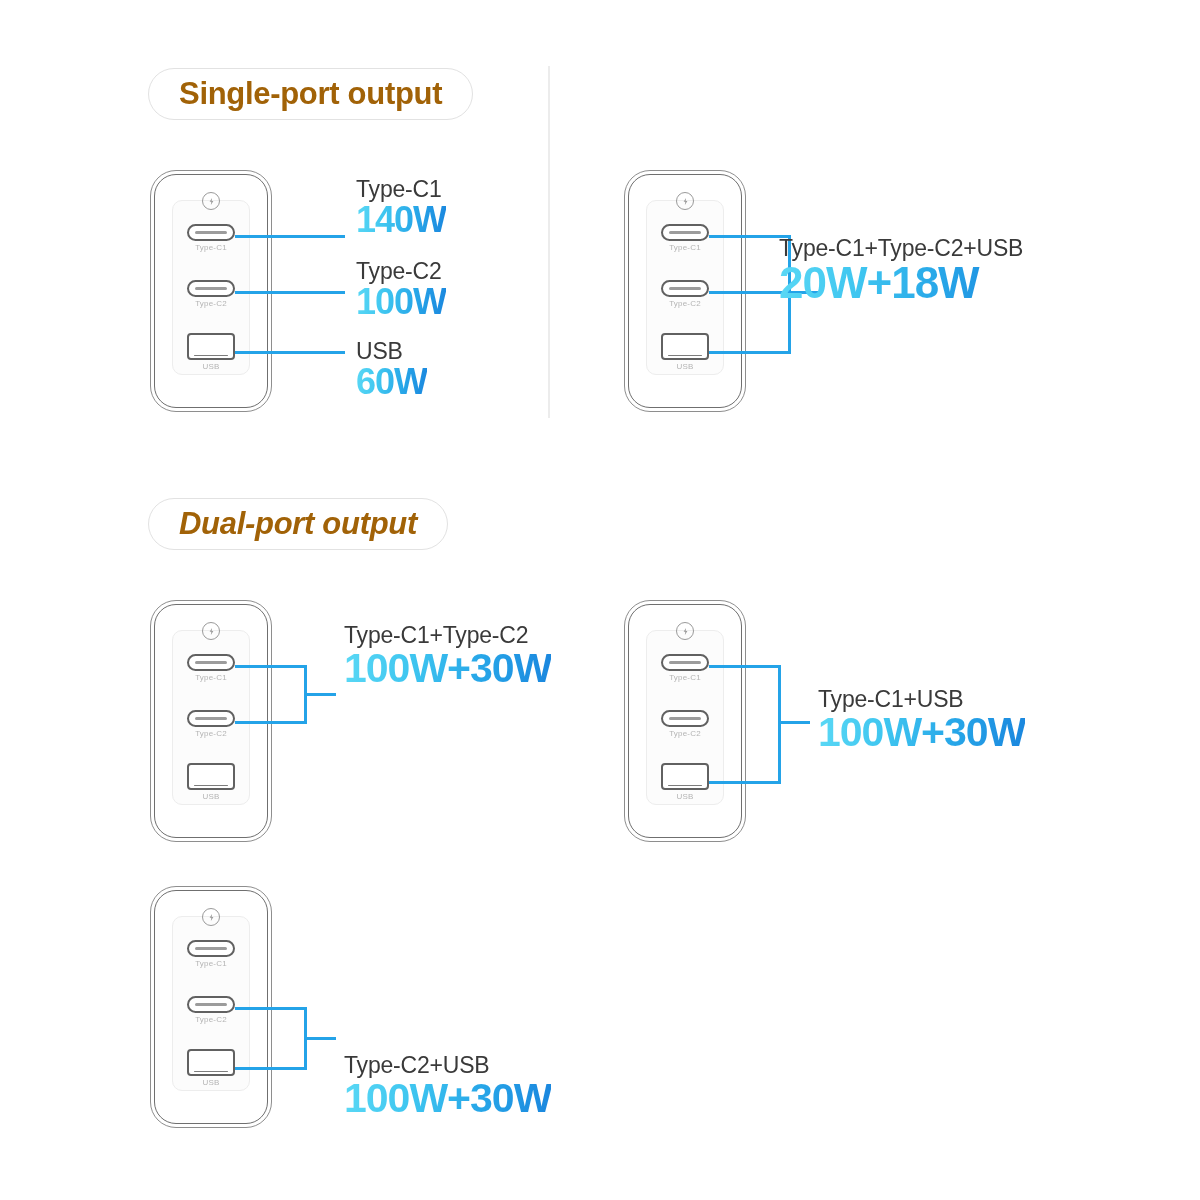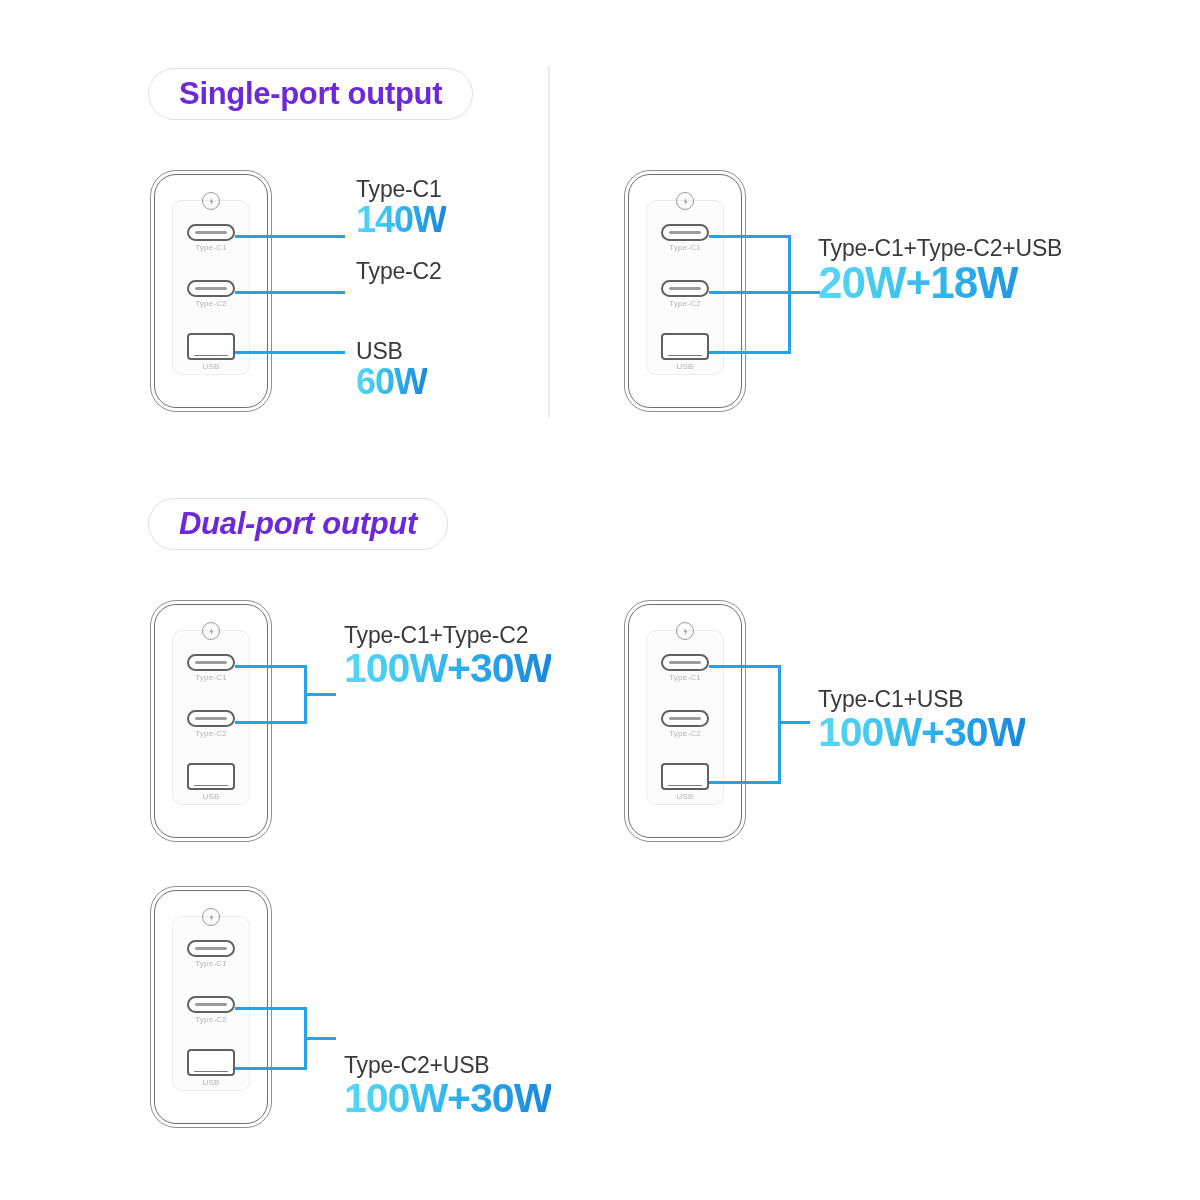"Single-port output" .pill { color: #6d28d9 -> #a16207 }
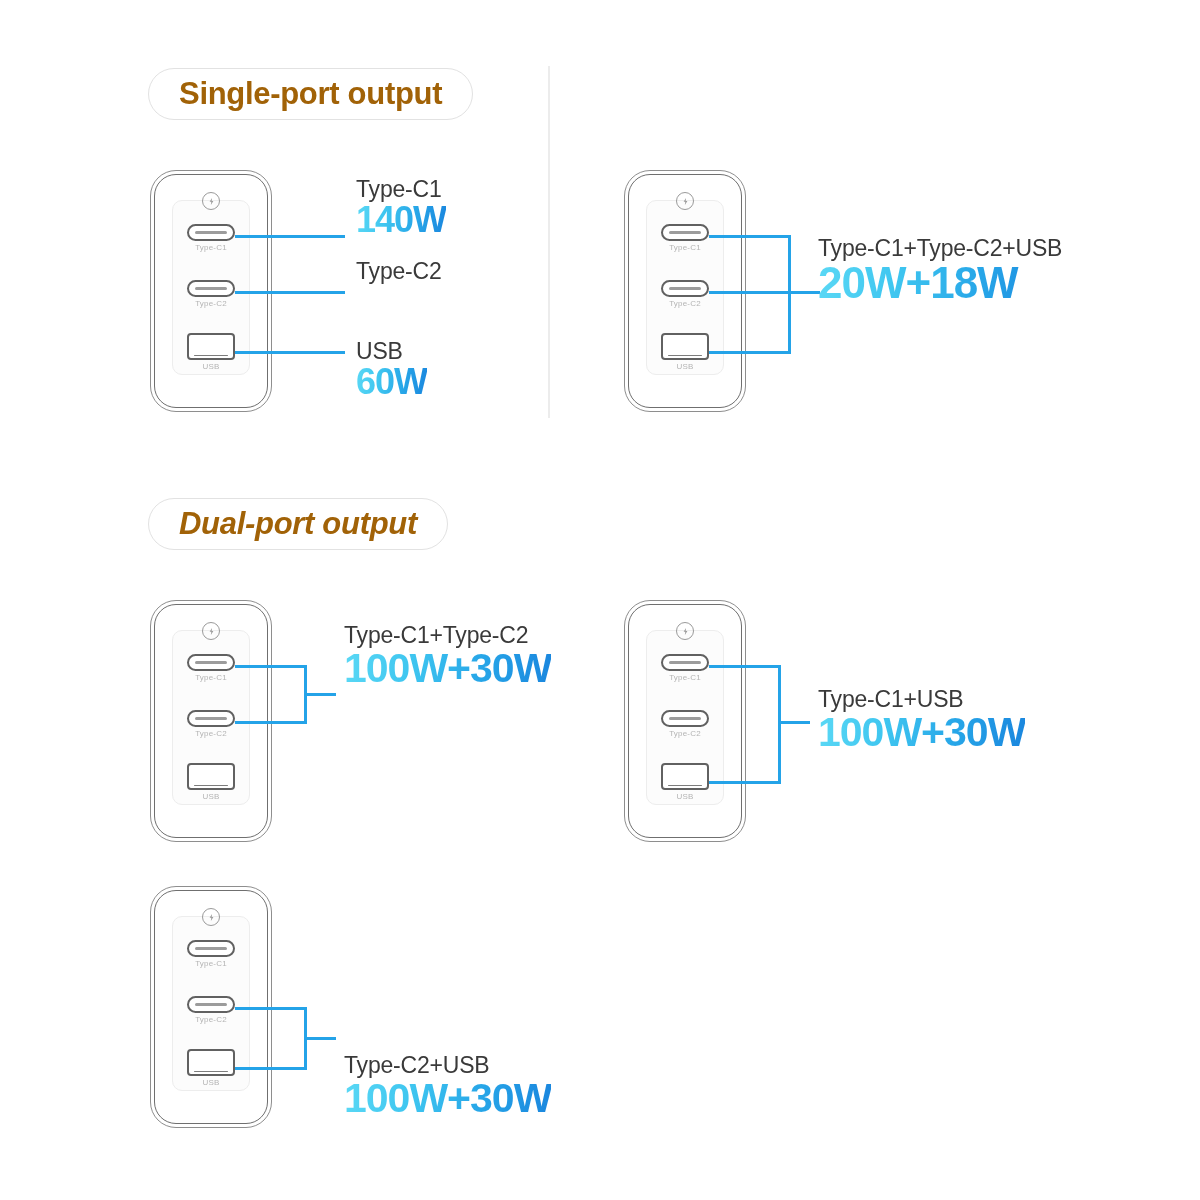"Type-C1+Type-C2+USB" div.callout { left: 818px -> 779px }
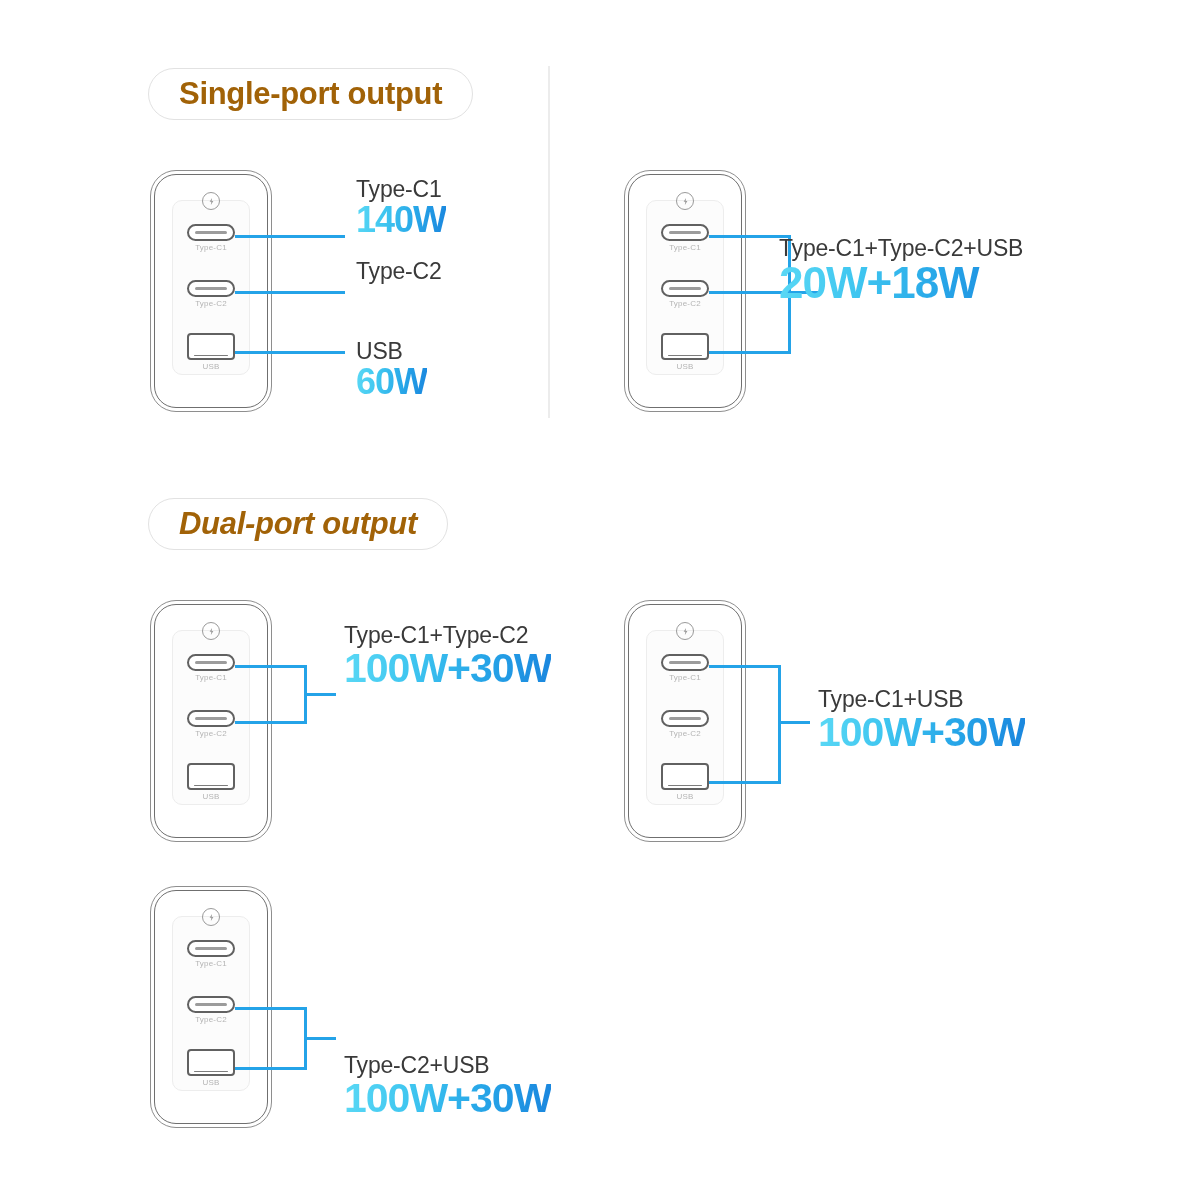"100W" div.cvalue { html: none -> <div>100W</div> }
